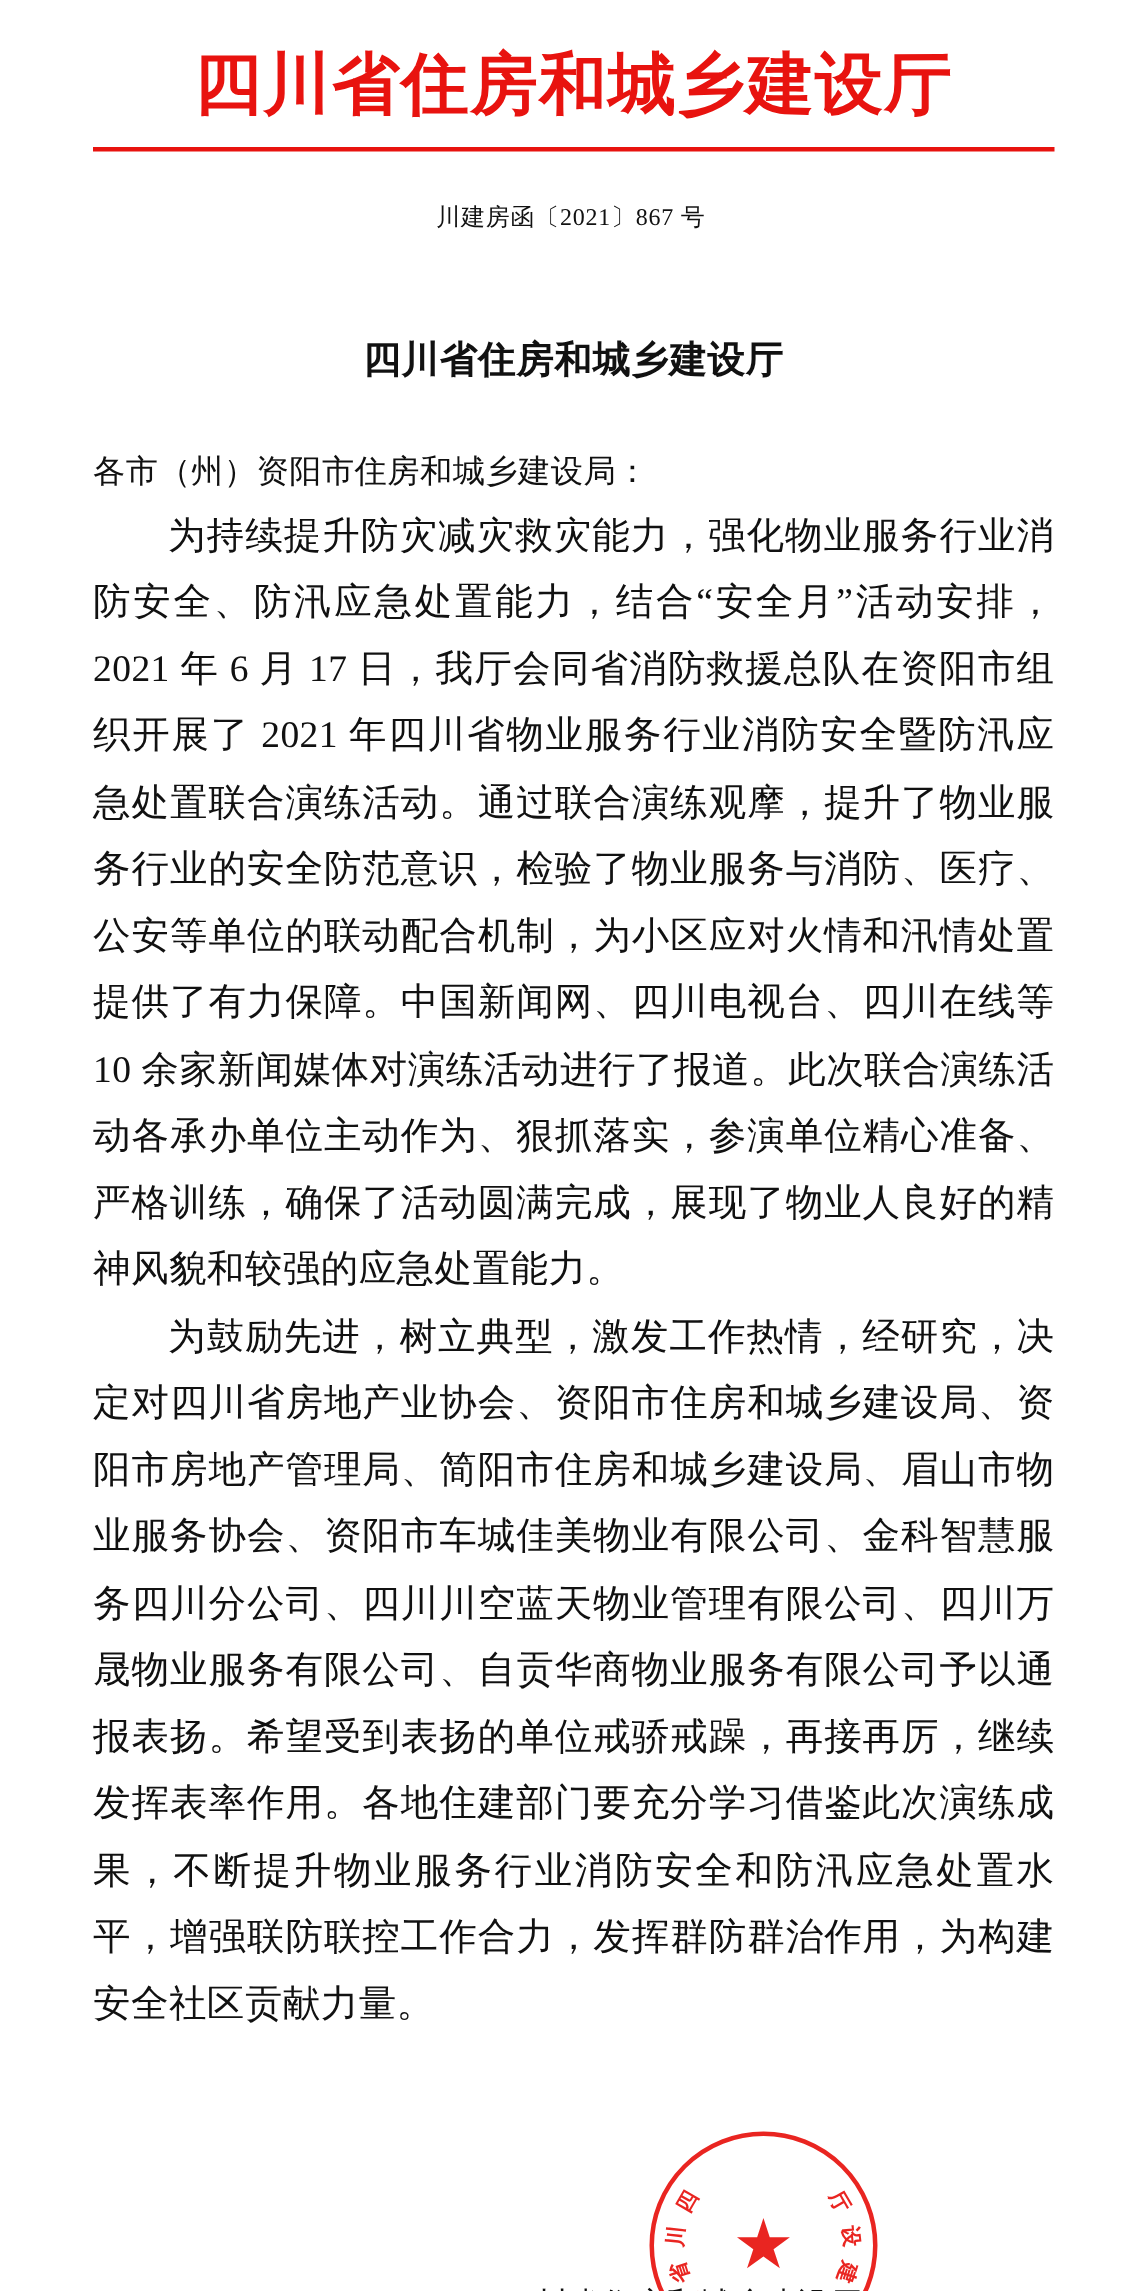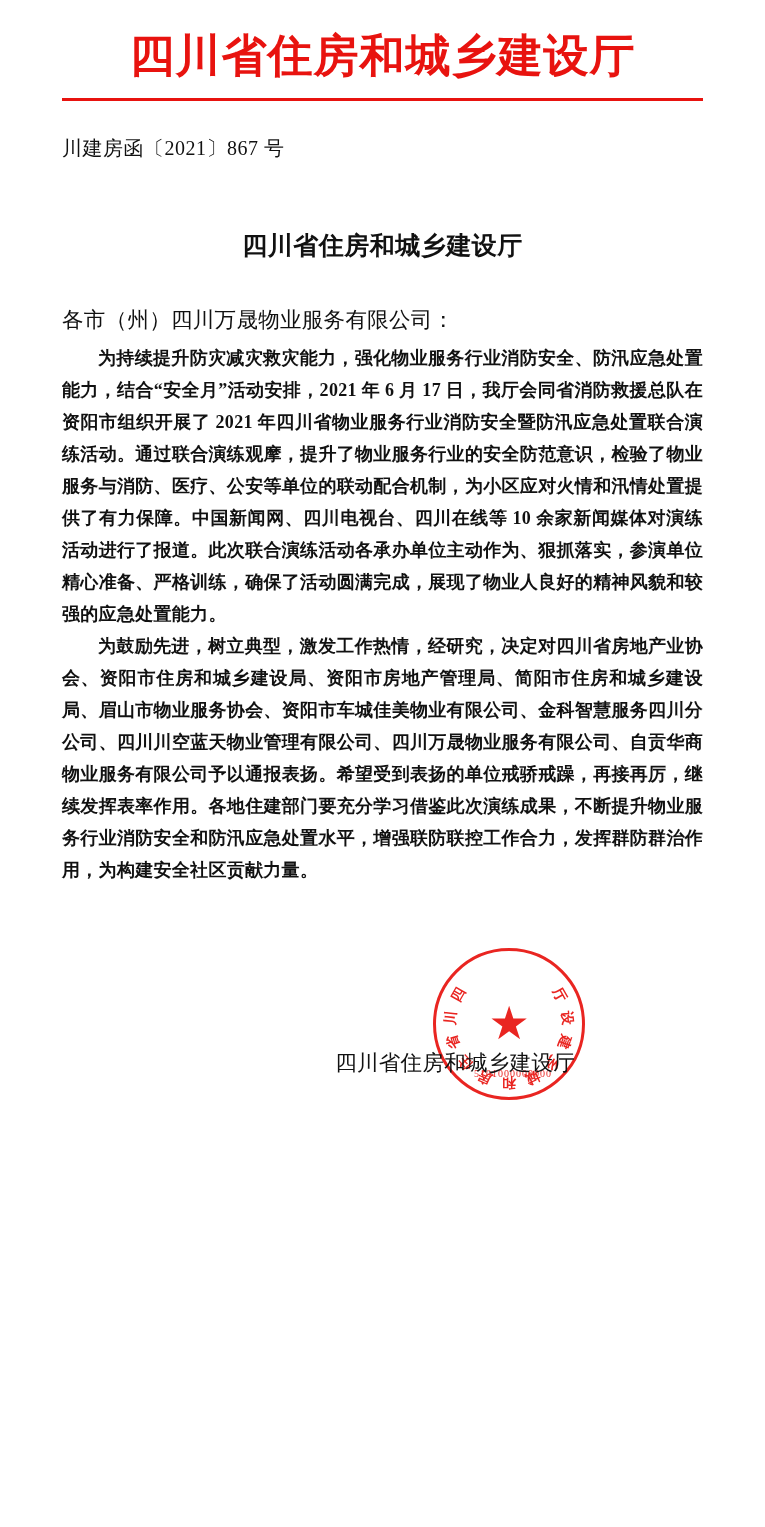"川建房函〔2021〕867 号" .doc-number { font-size: 20px -> 16px; text-align: left -> center }
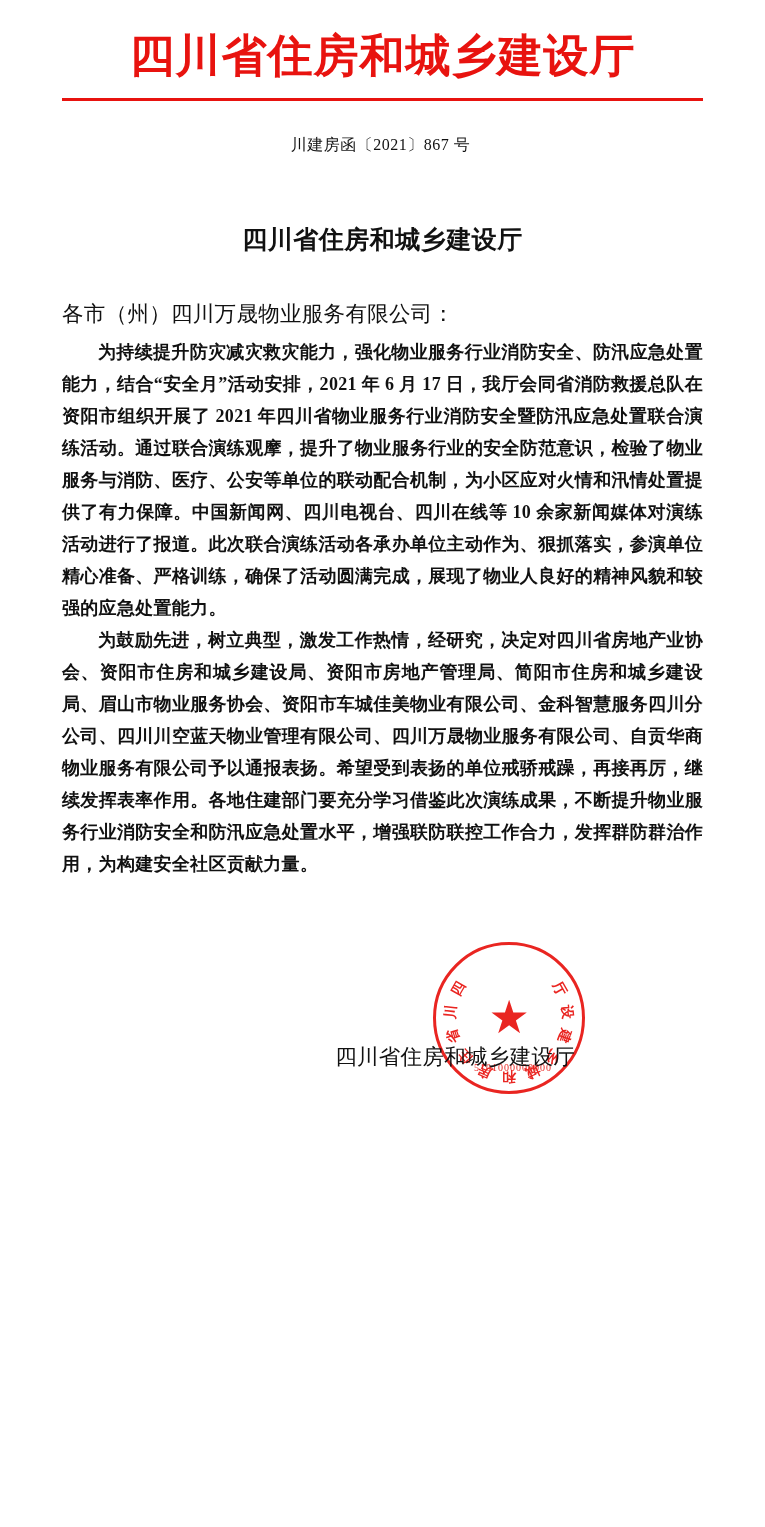"各市（州）四川万晟物业服务有限公司：" div.salutation { text: 四川万晟物业服务有限公司 -> 资阳市住房和城乡建设局 }
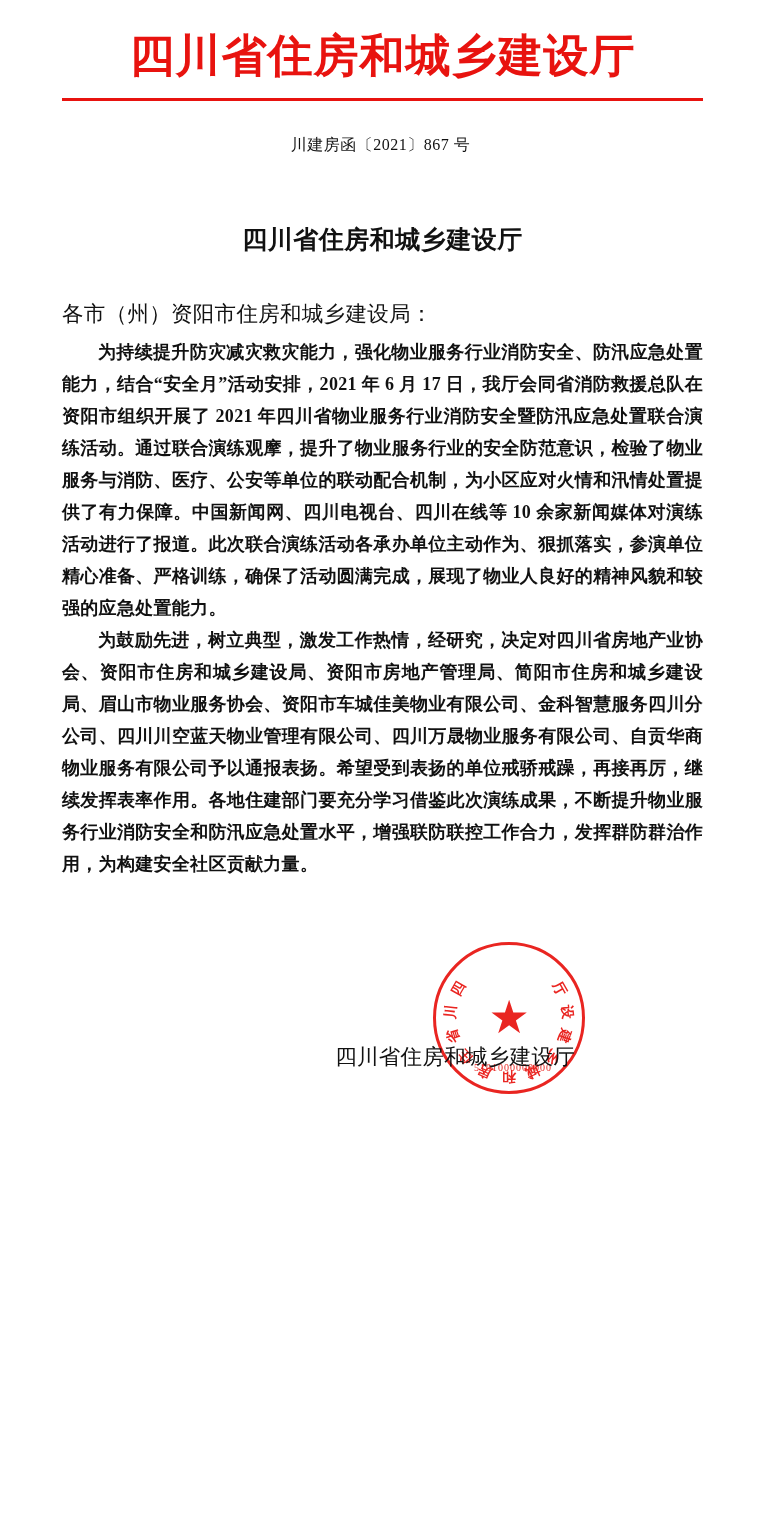"为持续提升防灾减灾救灾能力，强化物业服务行业消防安全、防汛应急处置能力，结合“安" .body-para { font-size: 18px -> 25px; font-weight: bold -> none }
